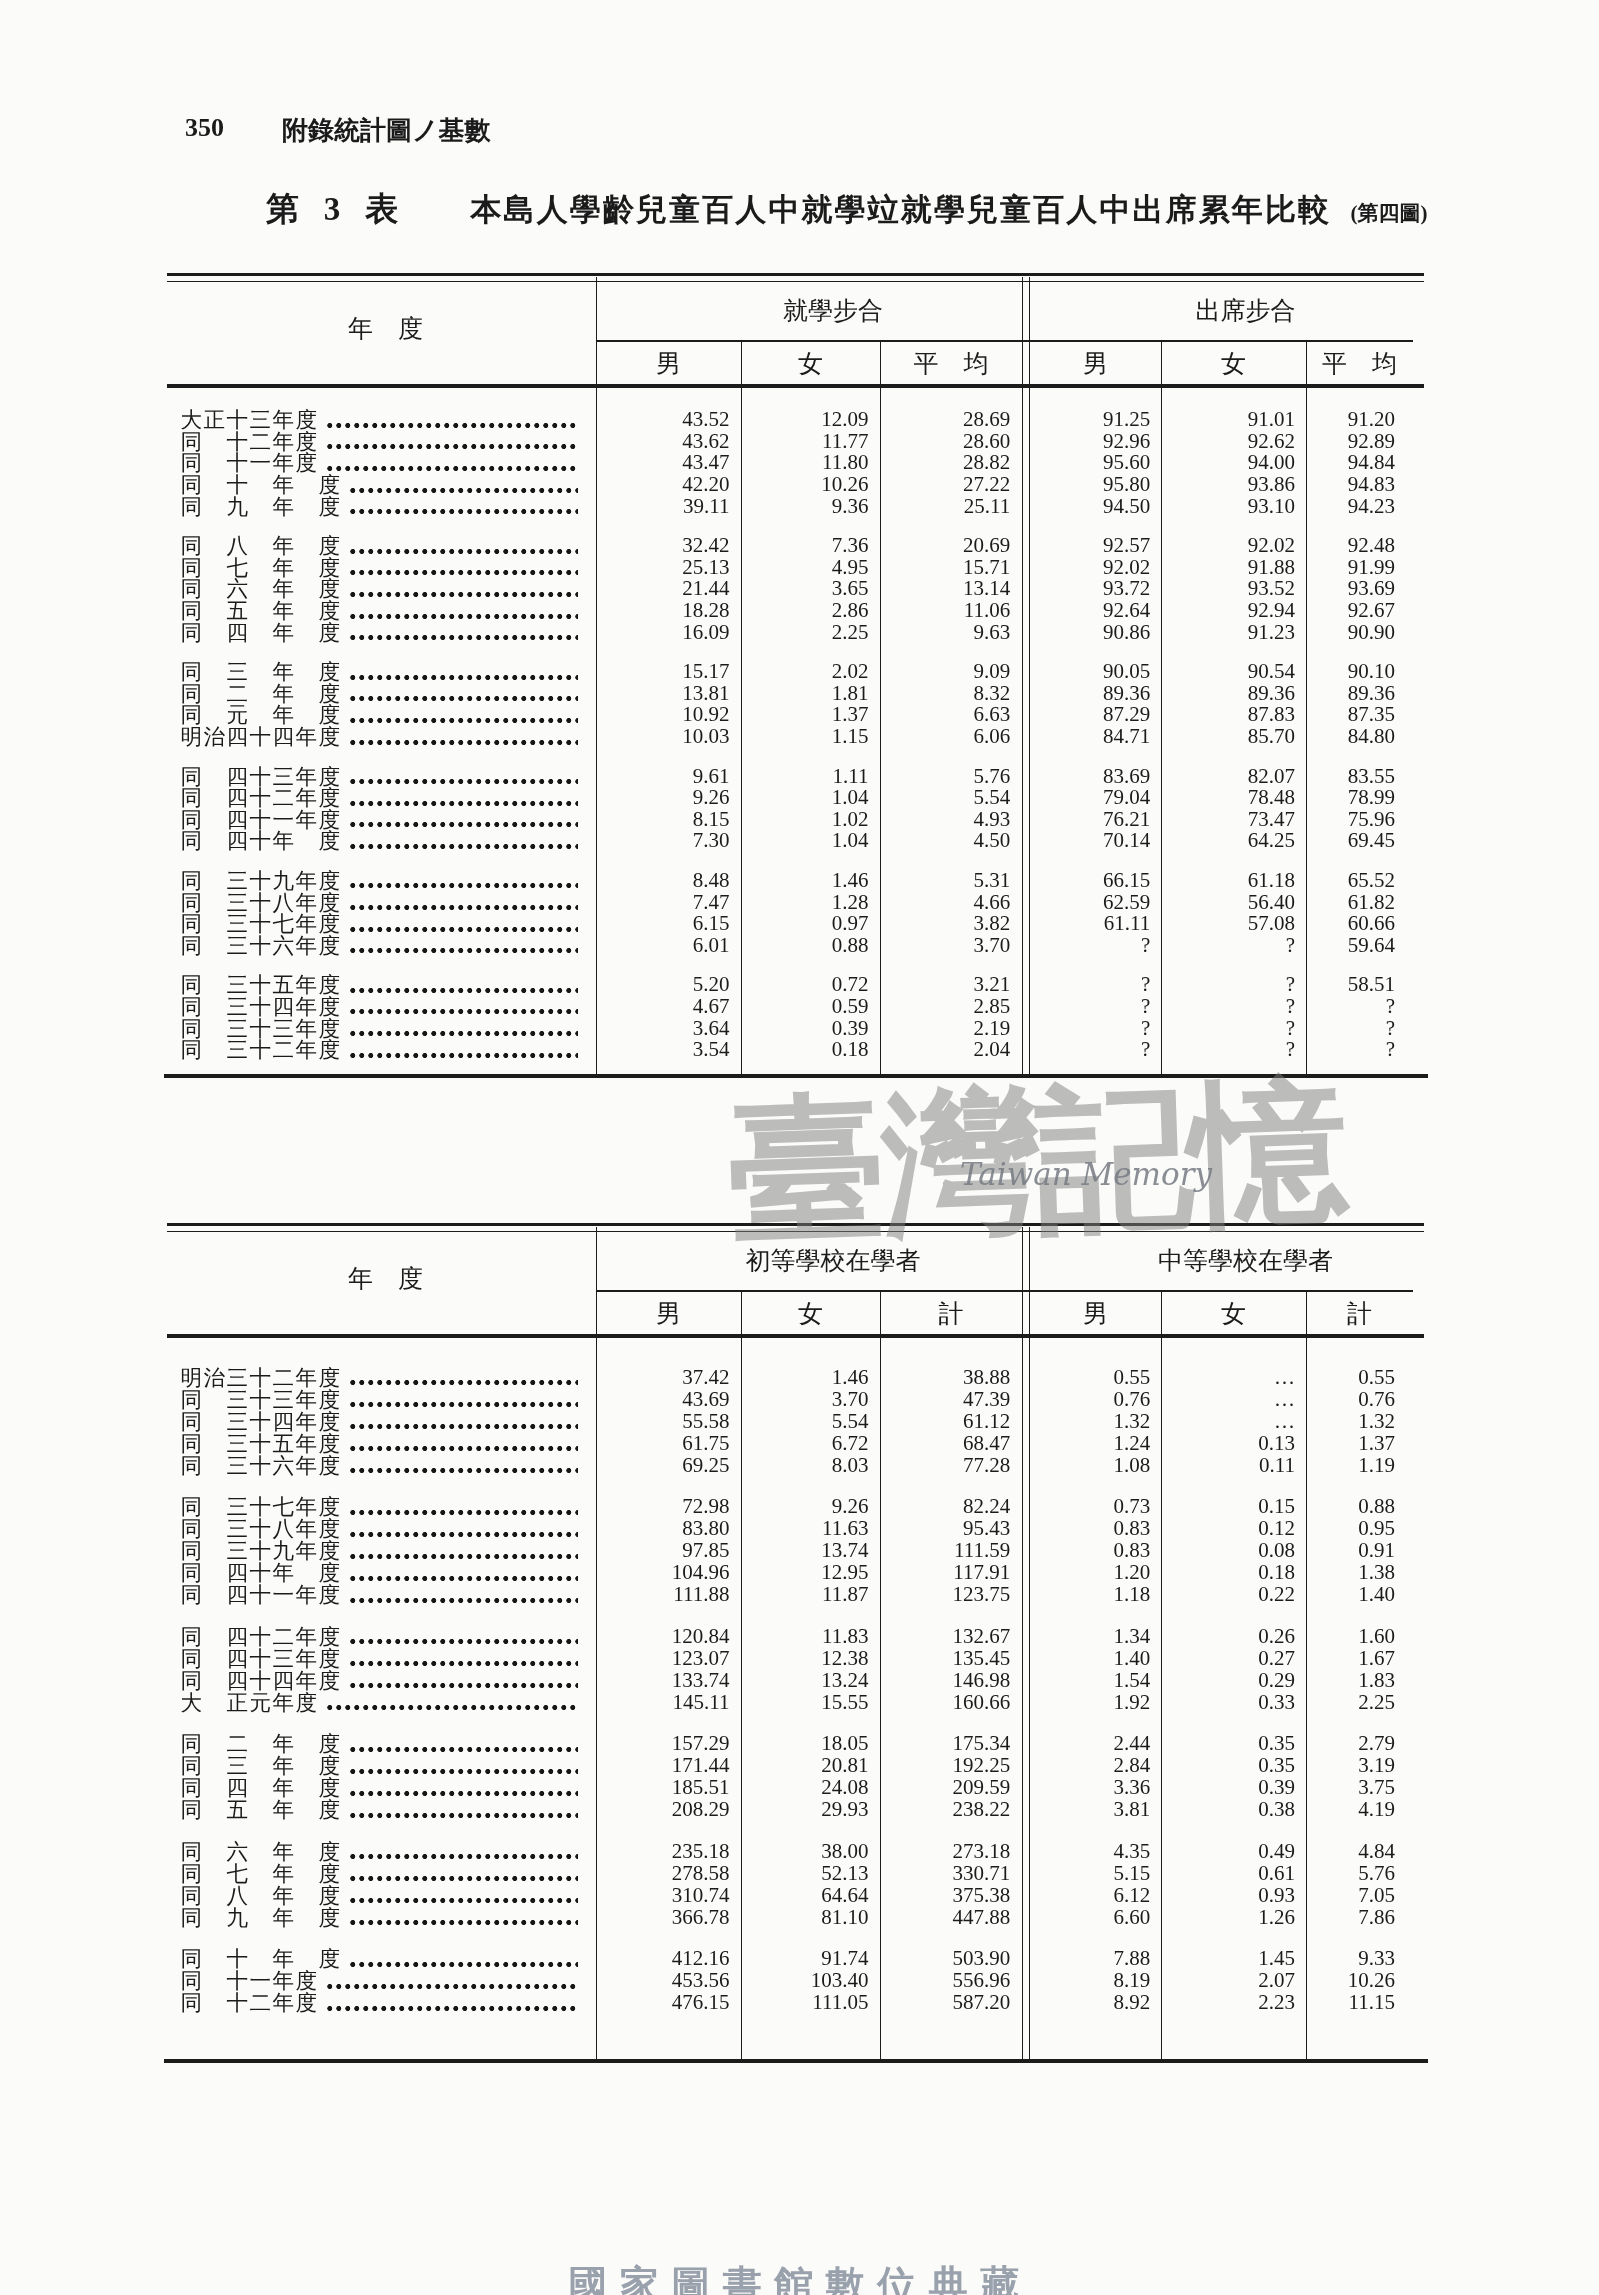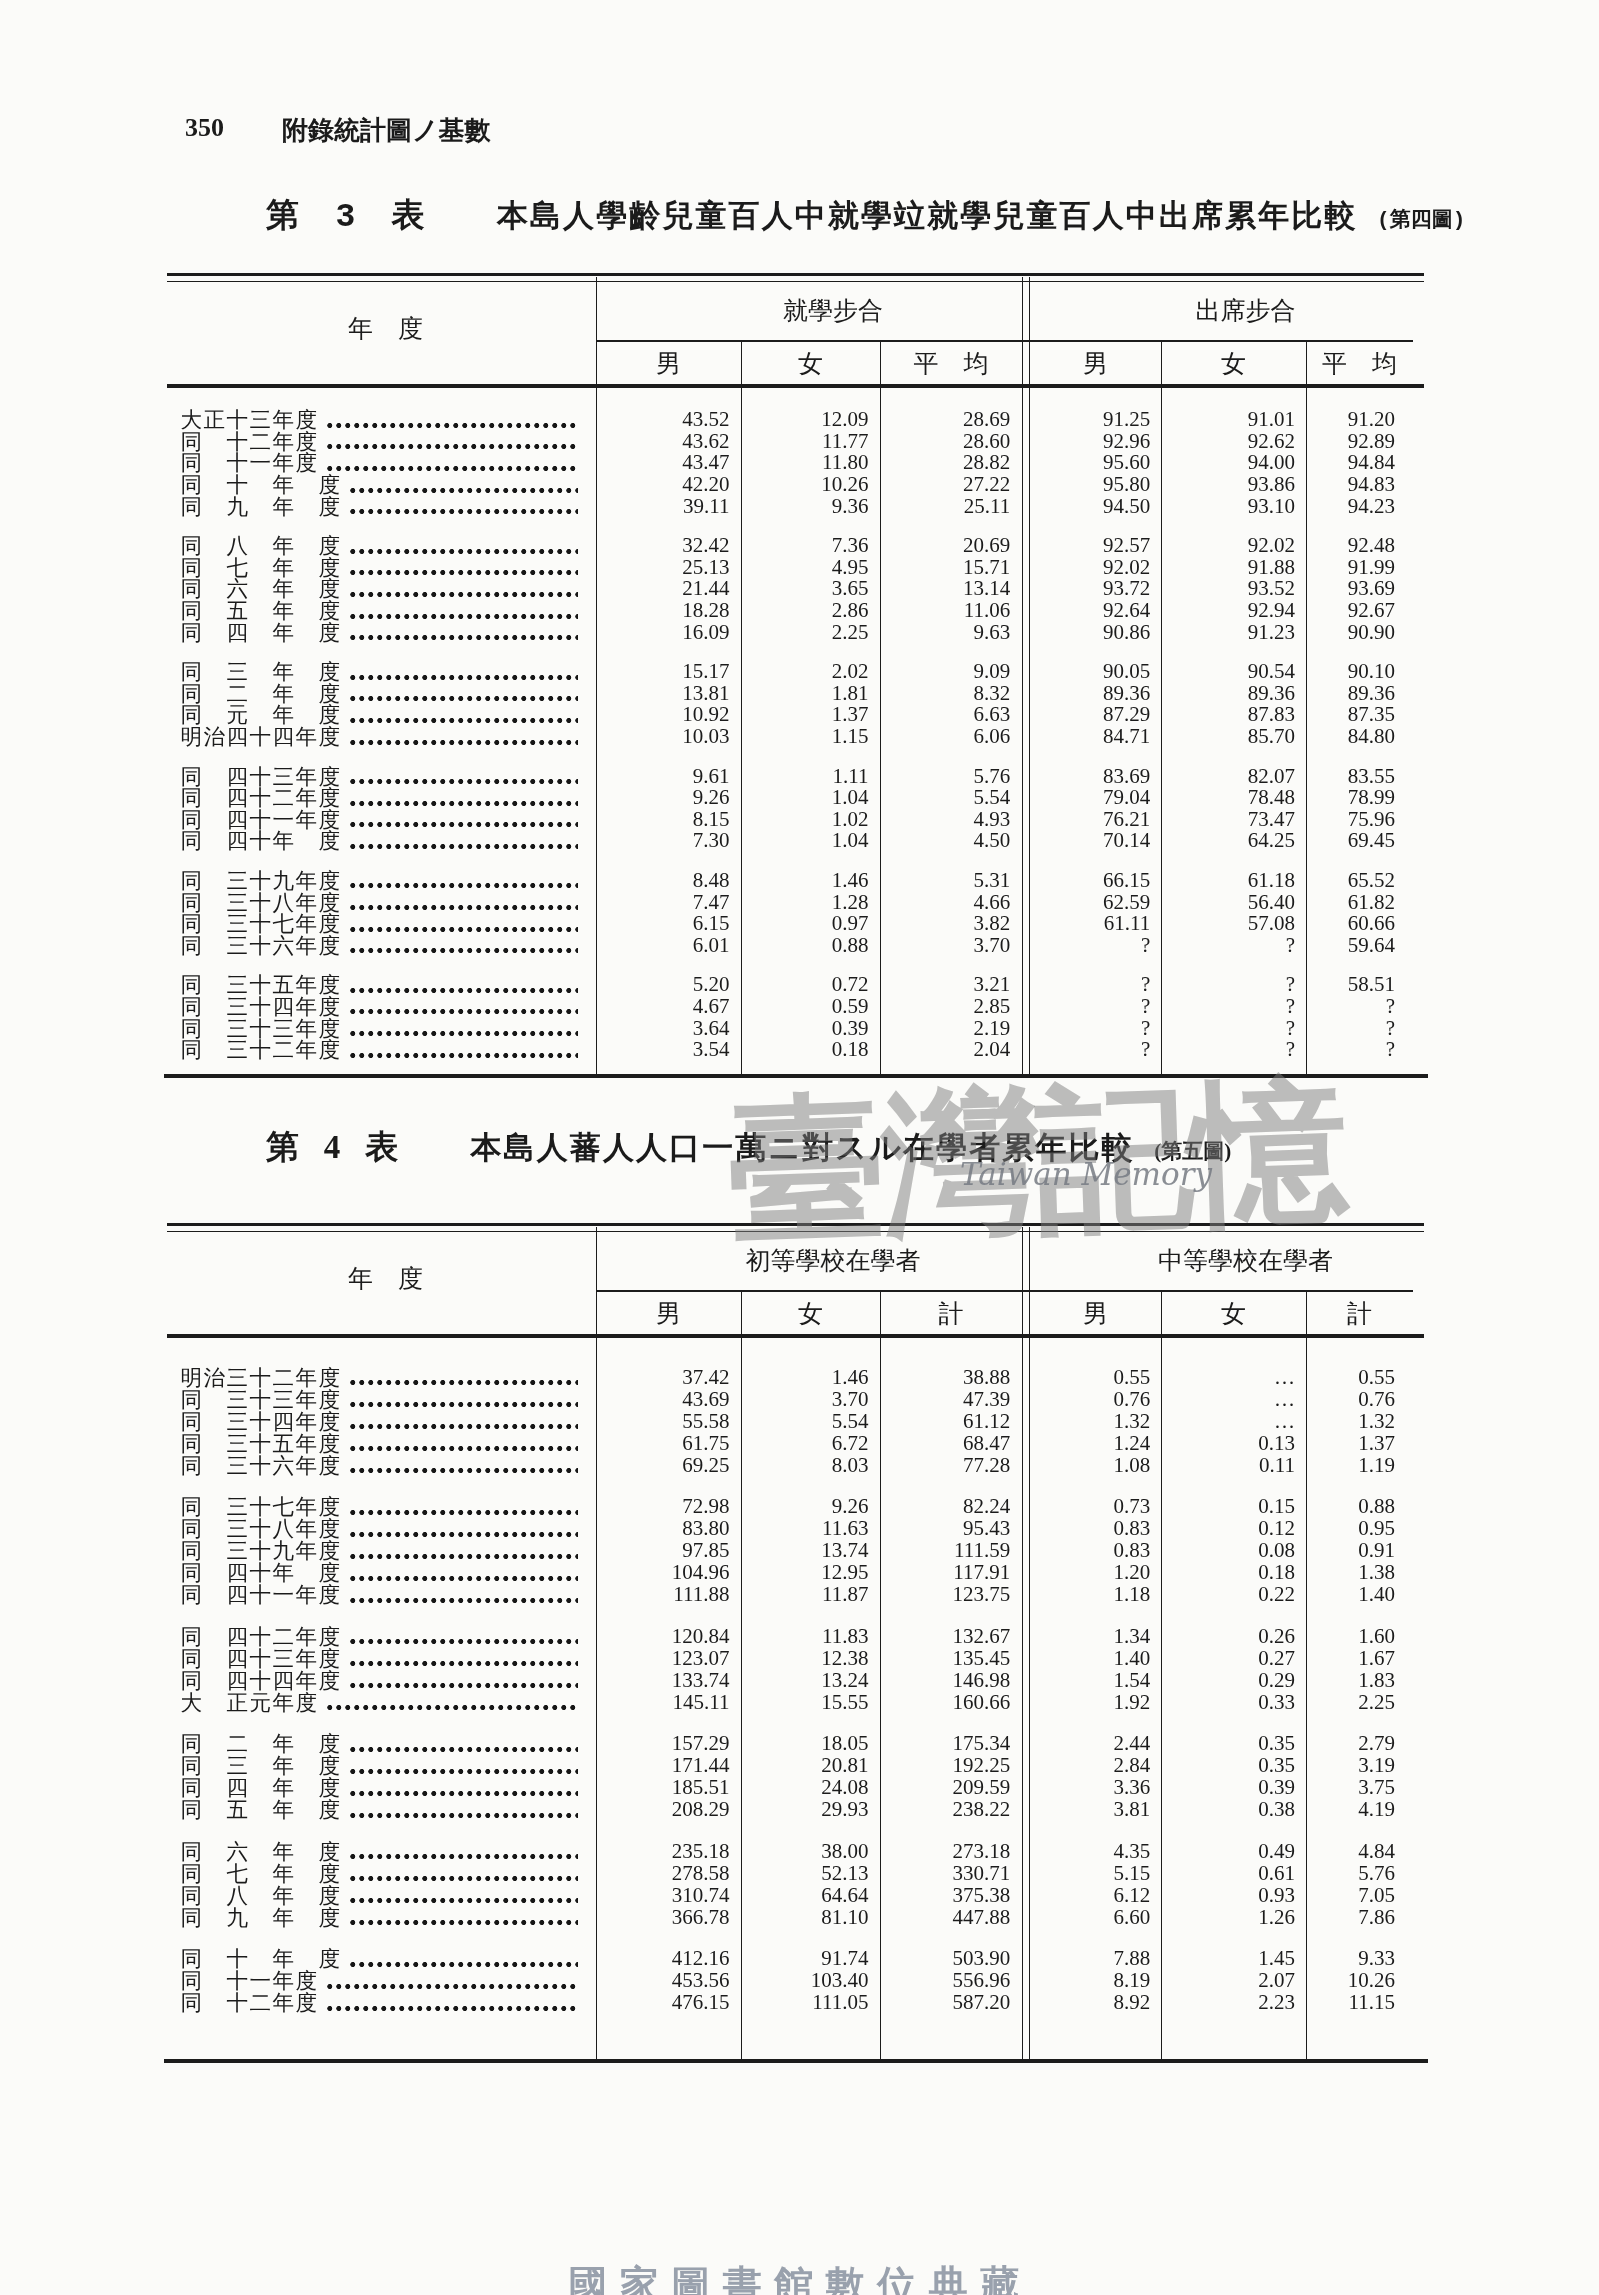"第 3 表" .ttl3 { font-family: Liberation Mono, monospace -> none; top: 193px -> 187px }
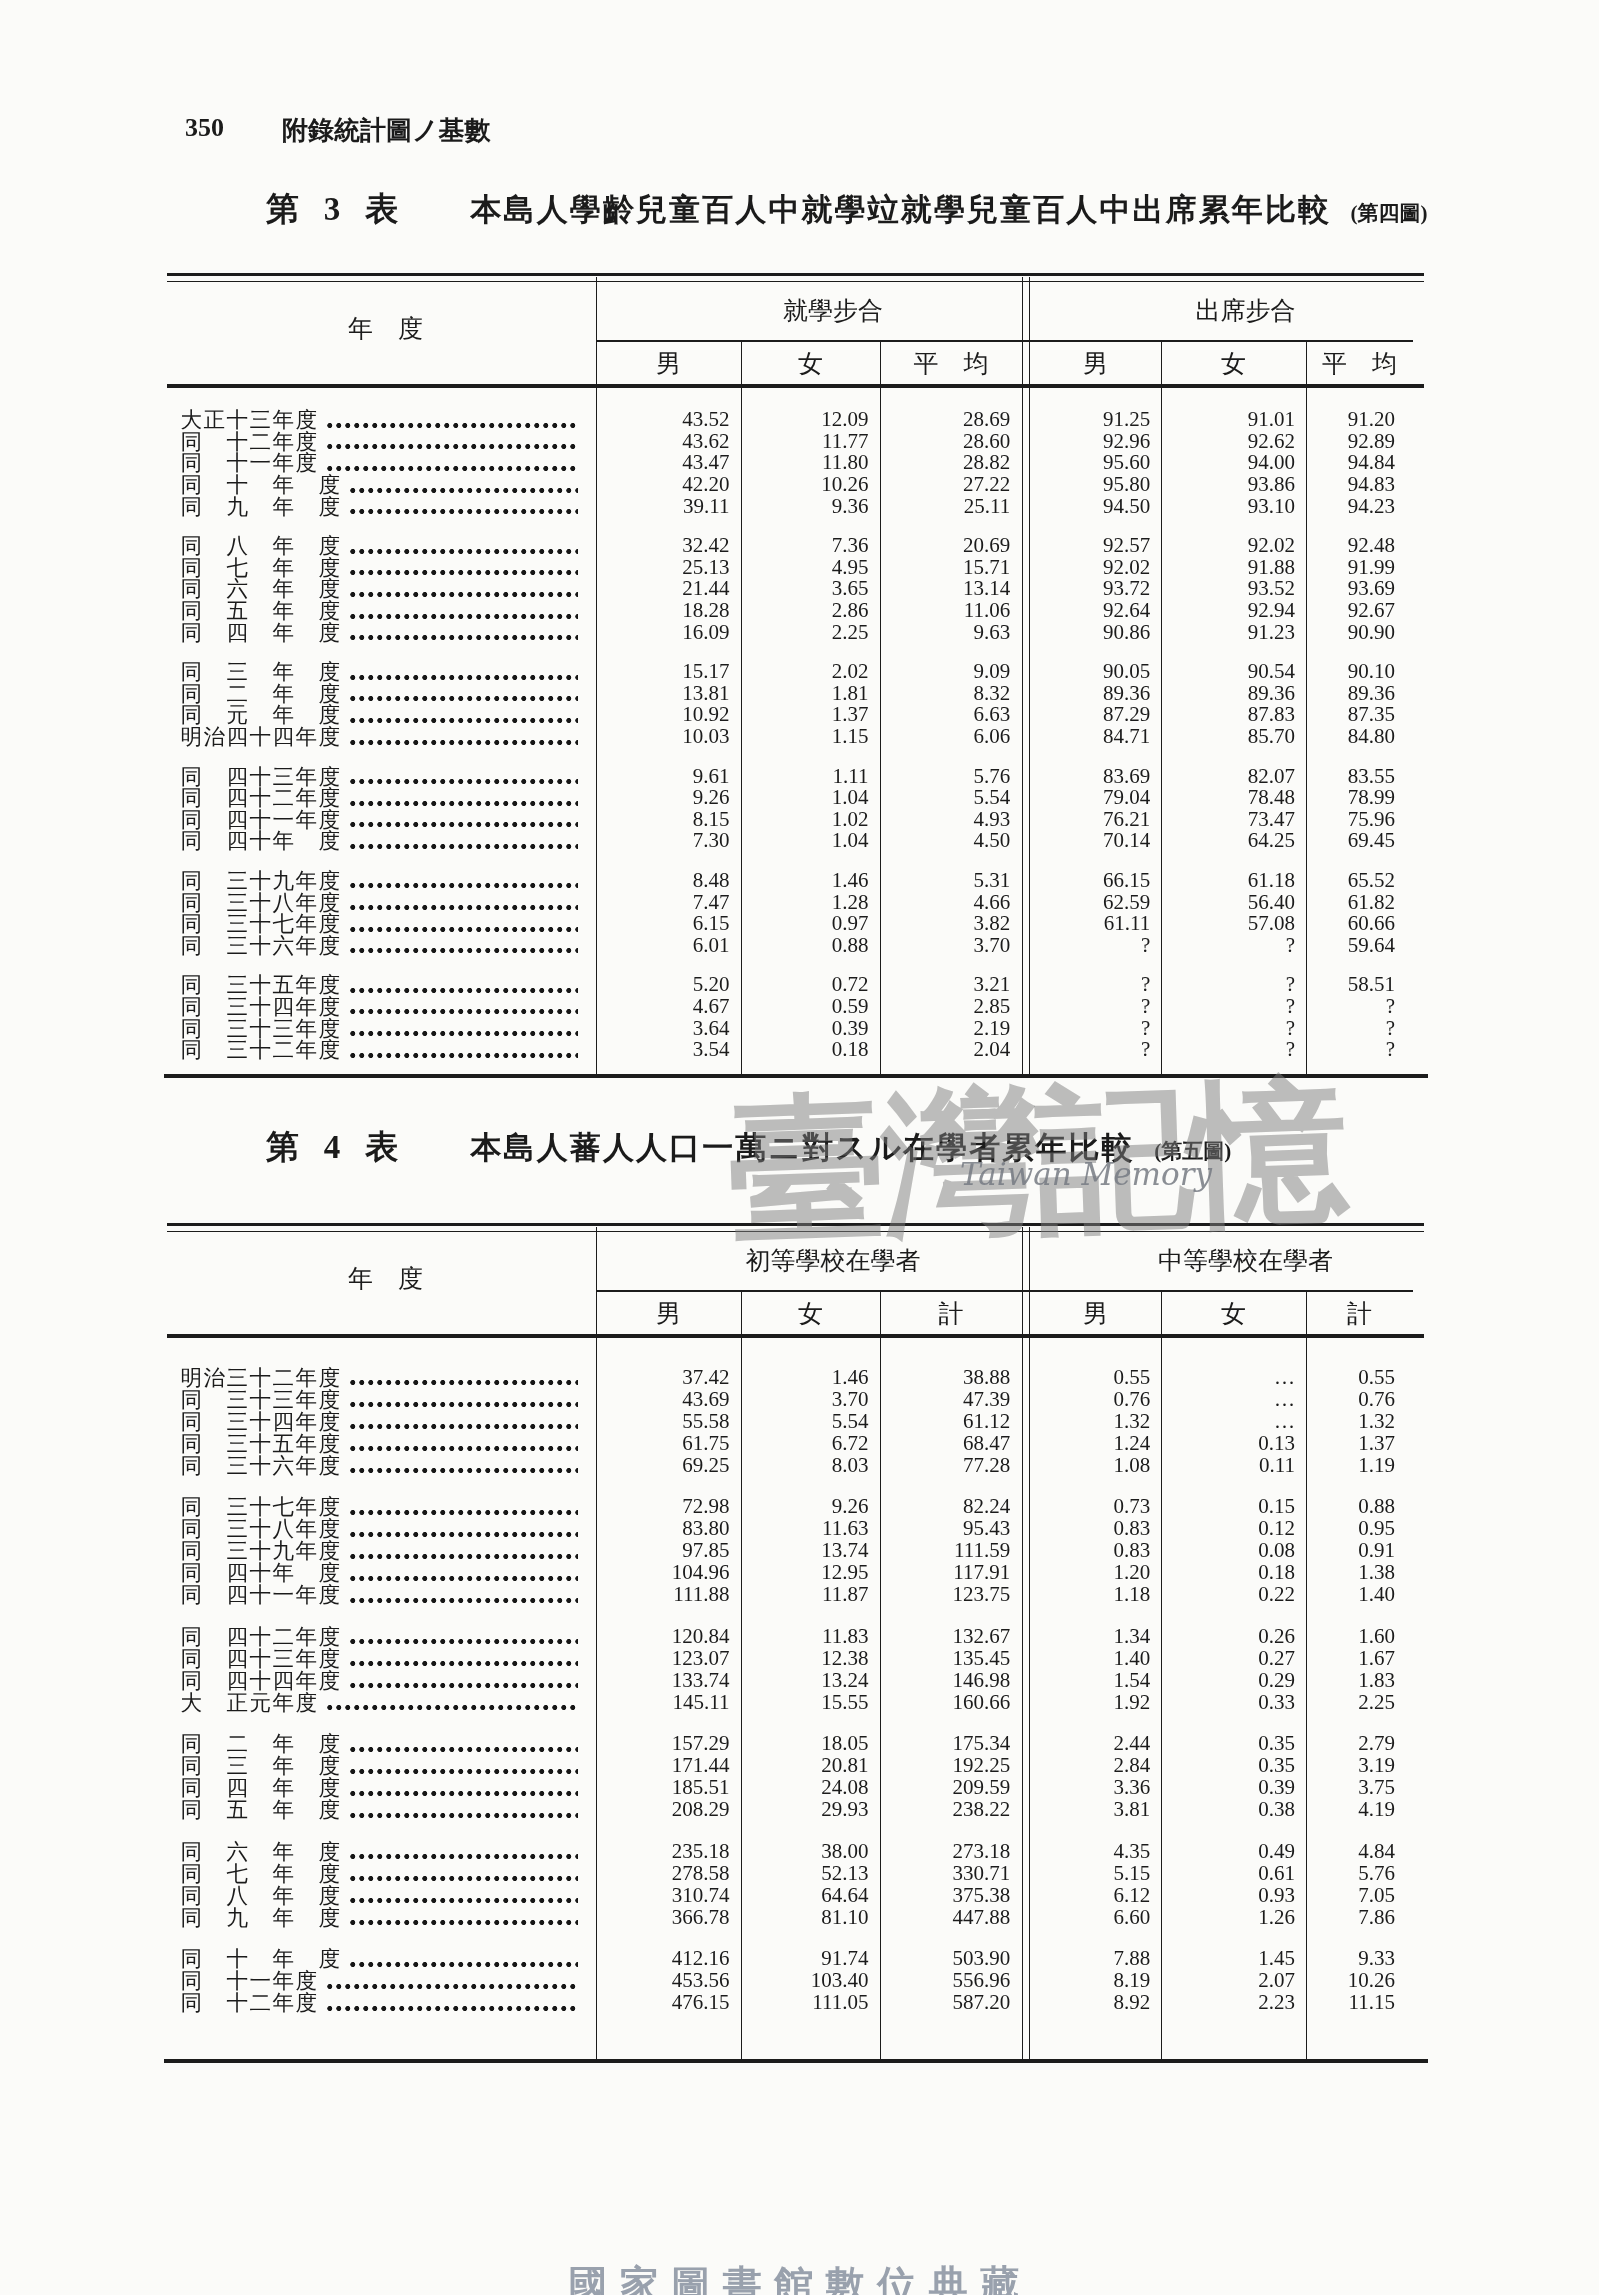"第 4 表" div.ttl { html: <div> <span>第 4 表</span> <span>本島人蕃人人口一萬ニ對スル在學者累年比較</span> <span>(第五圖)</span> </div> -> none }
